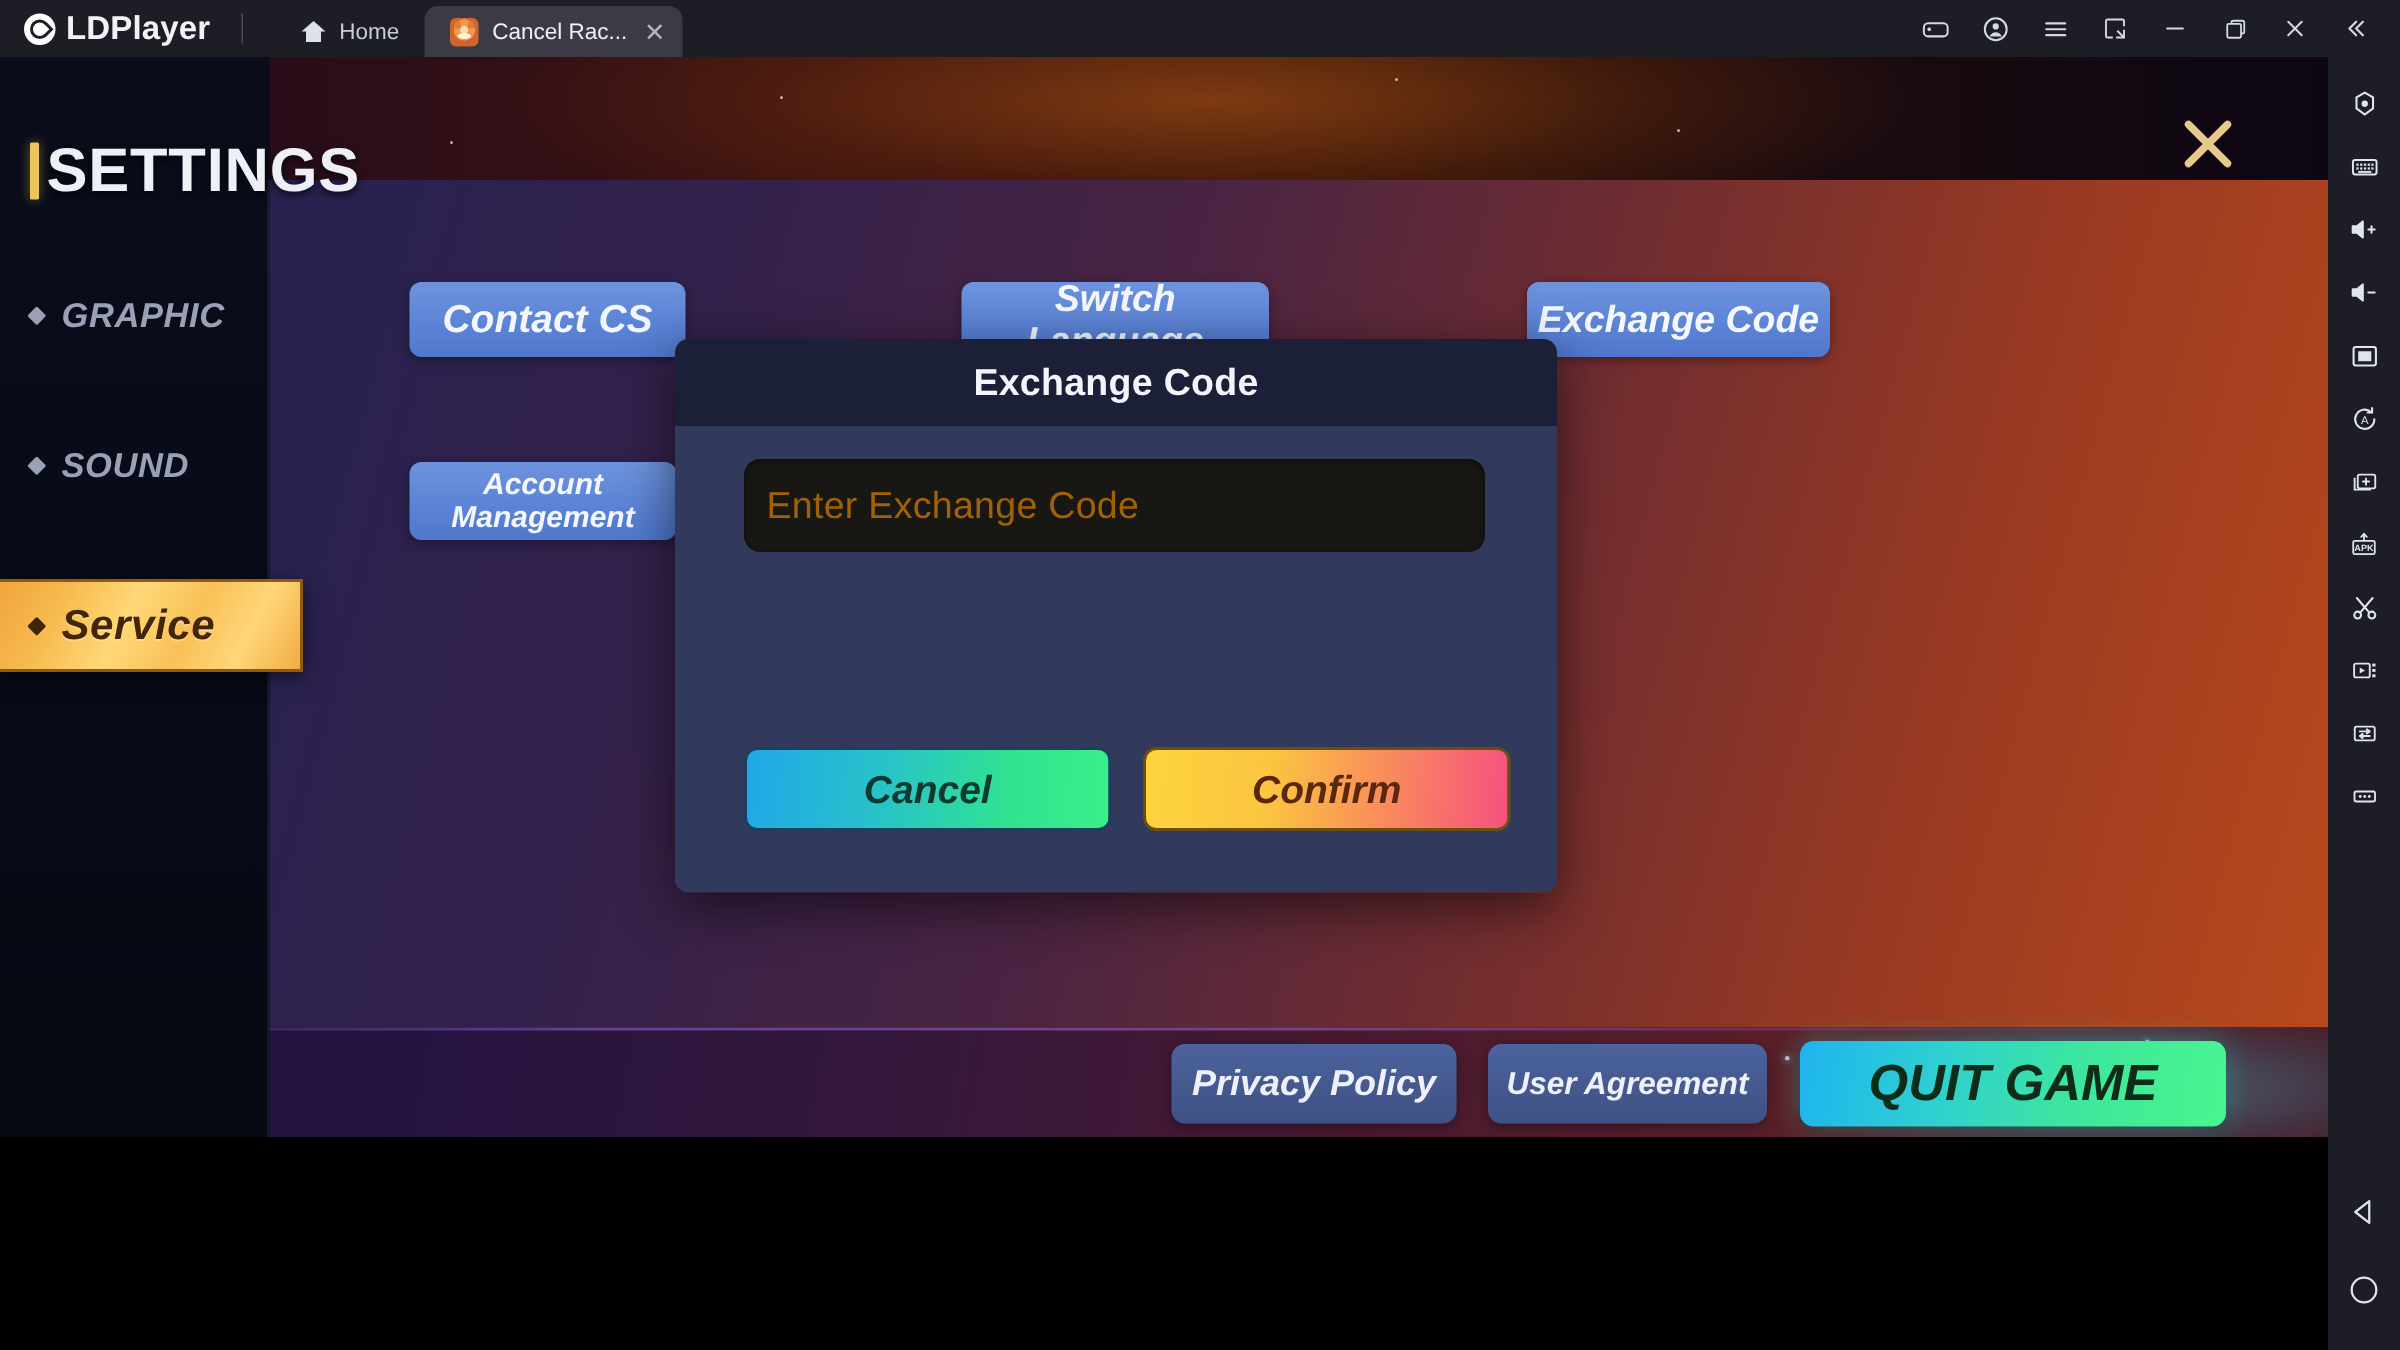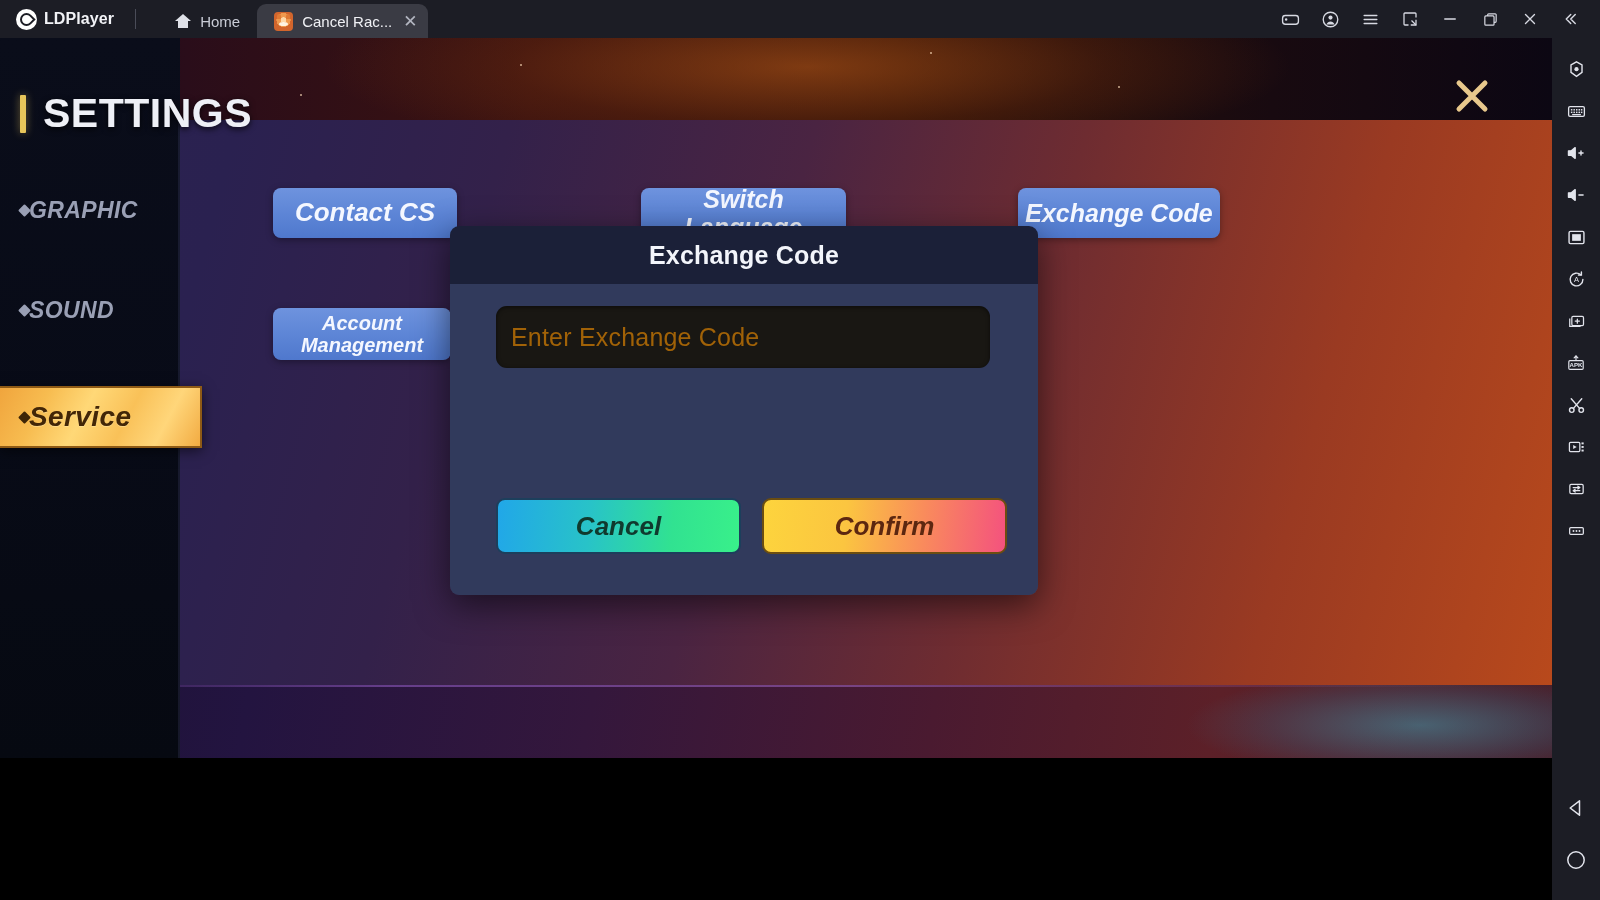"LDPlayer" .brand-name { font-size: 16px -> 22px }
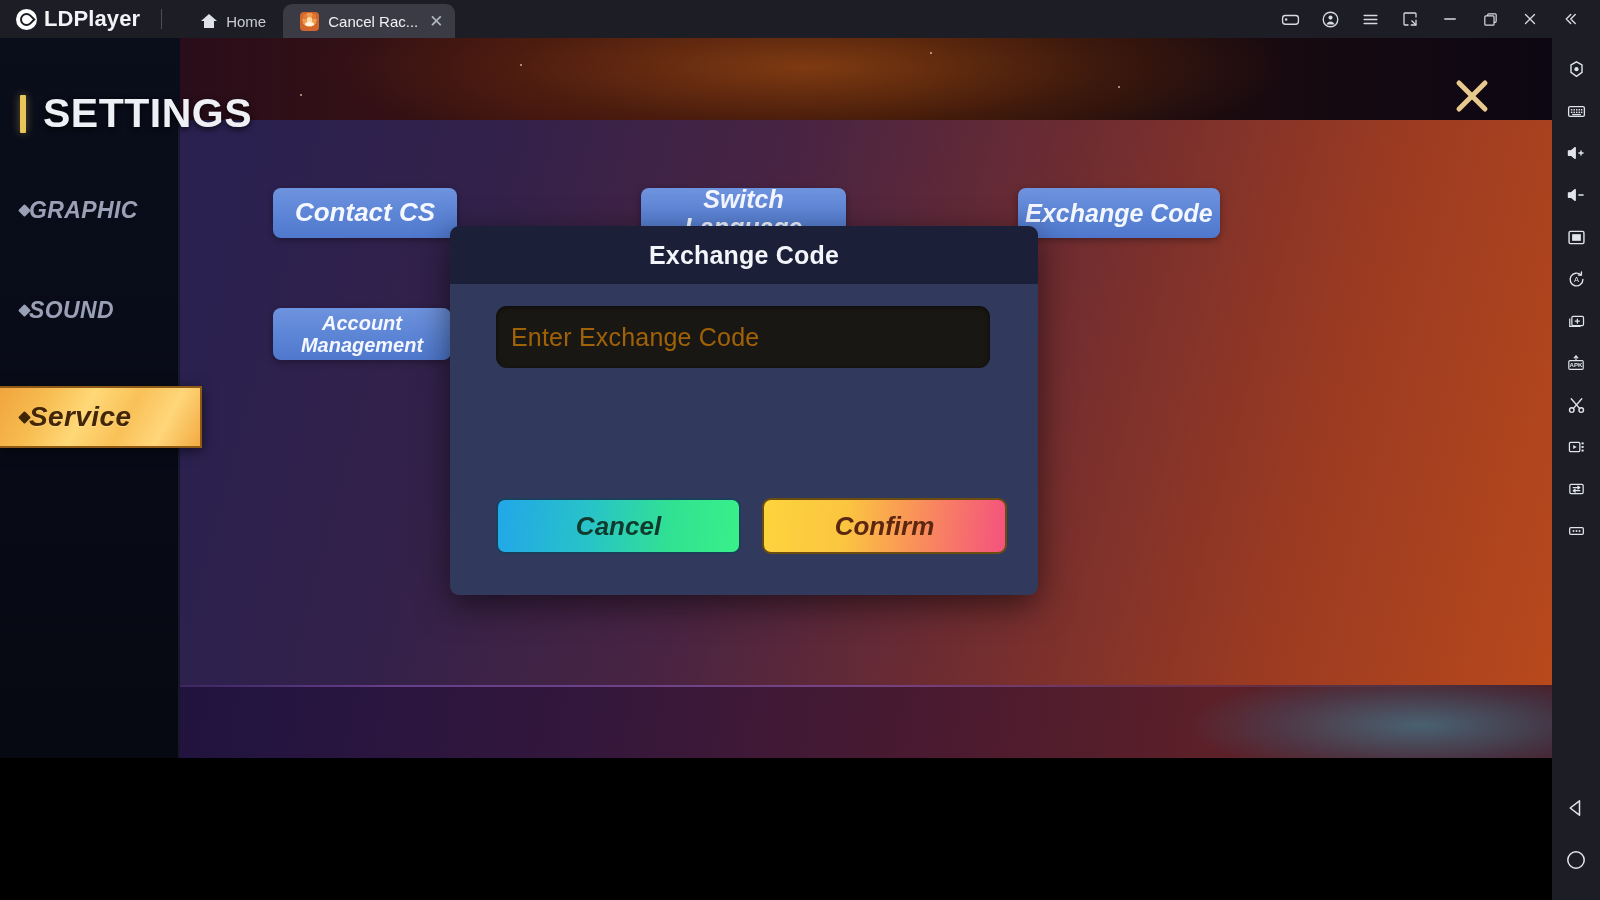"SETTINGS" .settings-title { gap: 17px -> 5px }
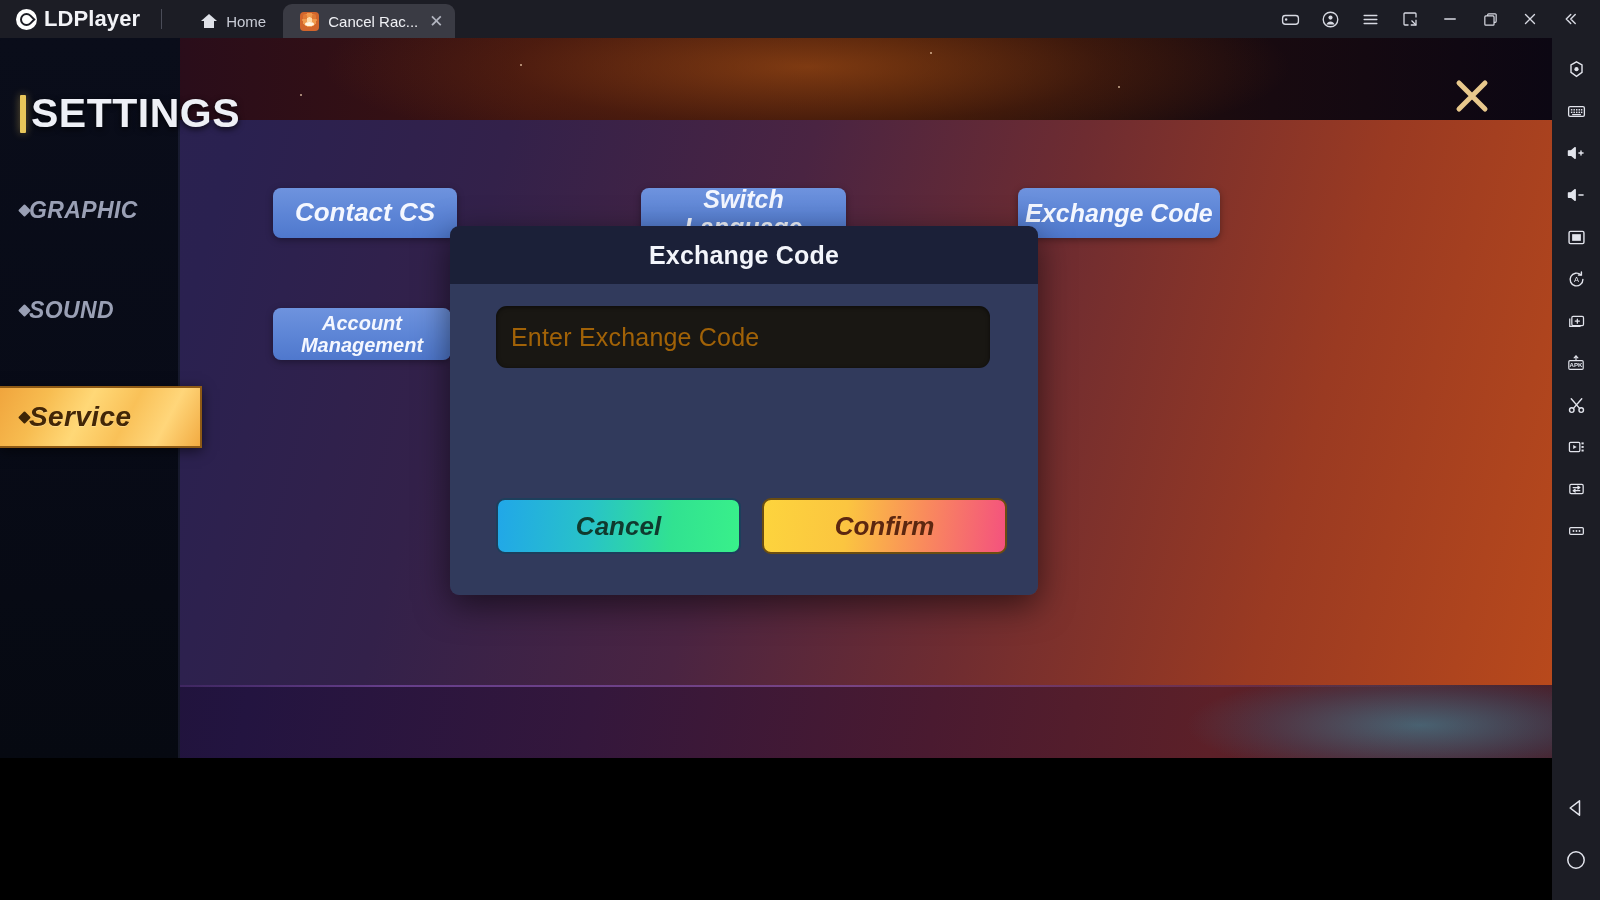"GRAPHIC" .nav-item { gap: 0 -> 12px }
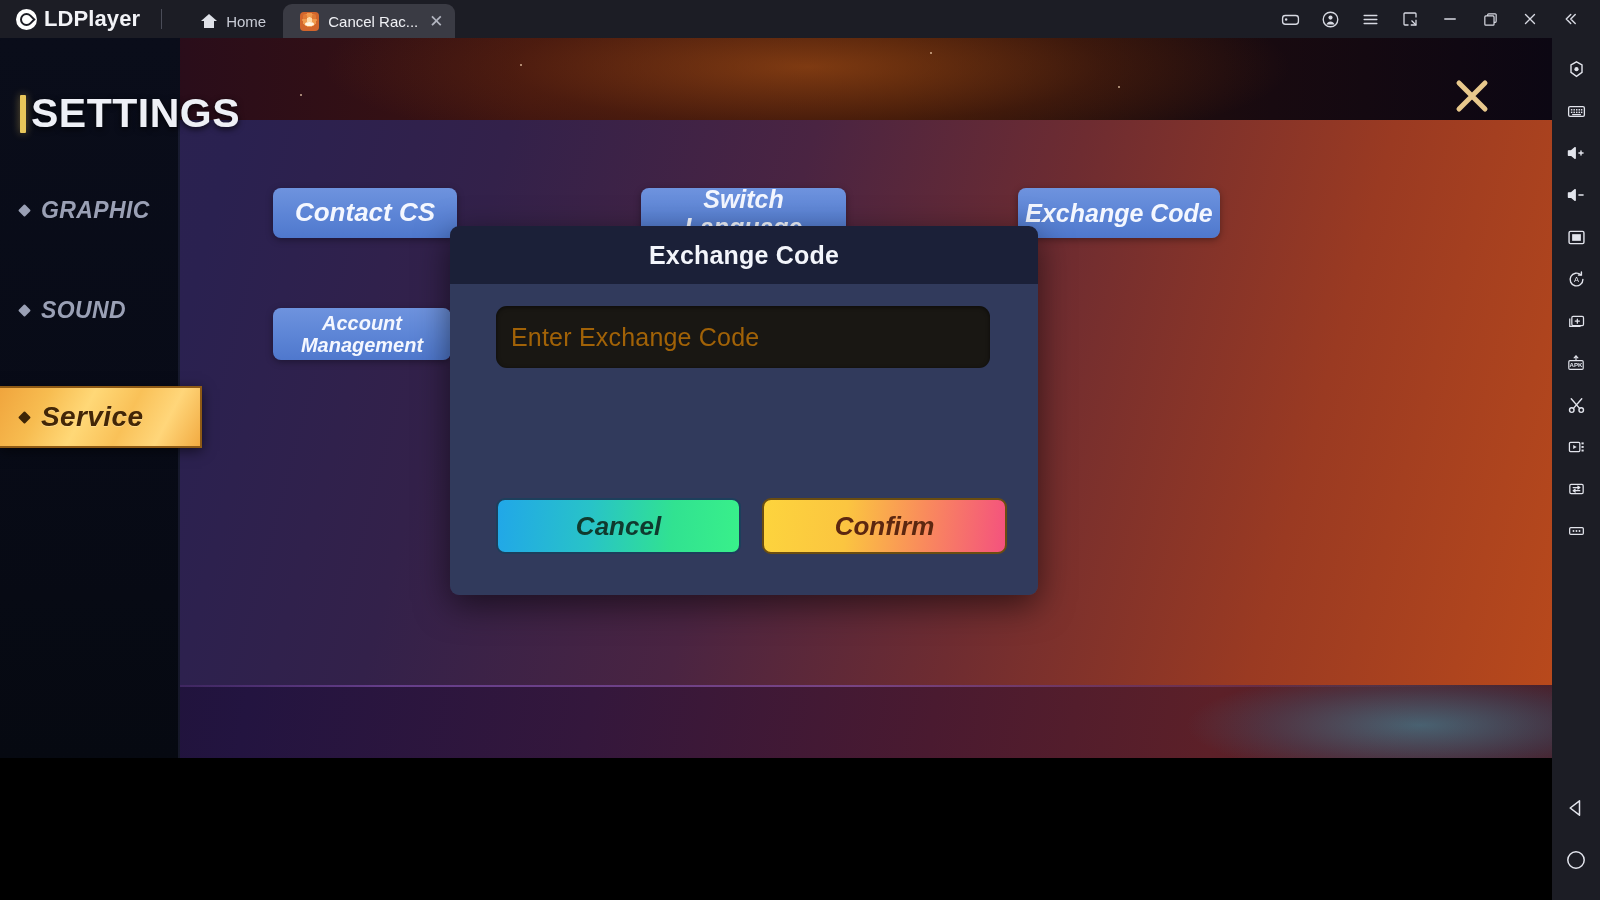"Privacy Policy" div.bottom-row { html: none -> <div> <span></span> <span></span> <div>Privacy Policy</div> <div>User Agreement</div> <div>QUIT GAME</div> </div> }
